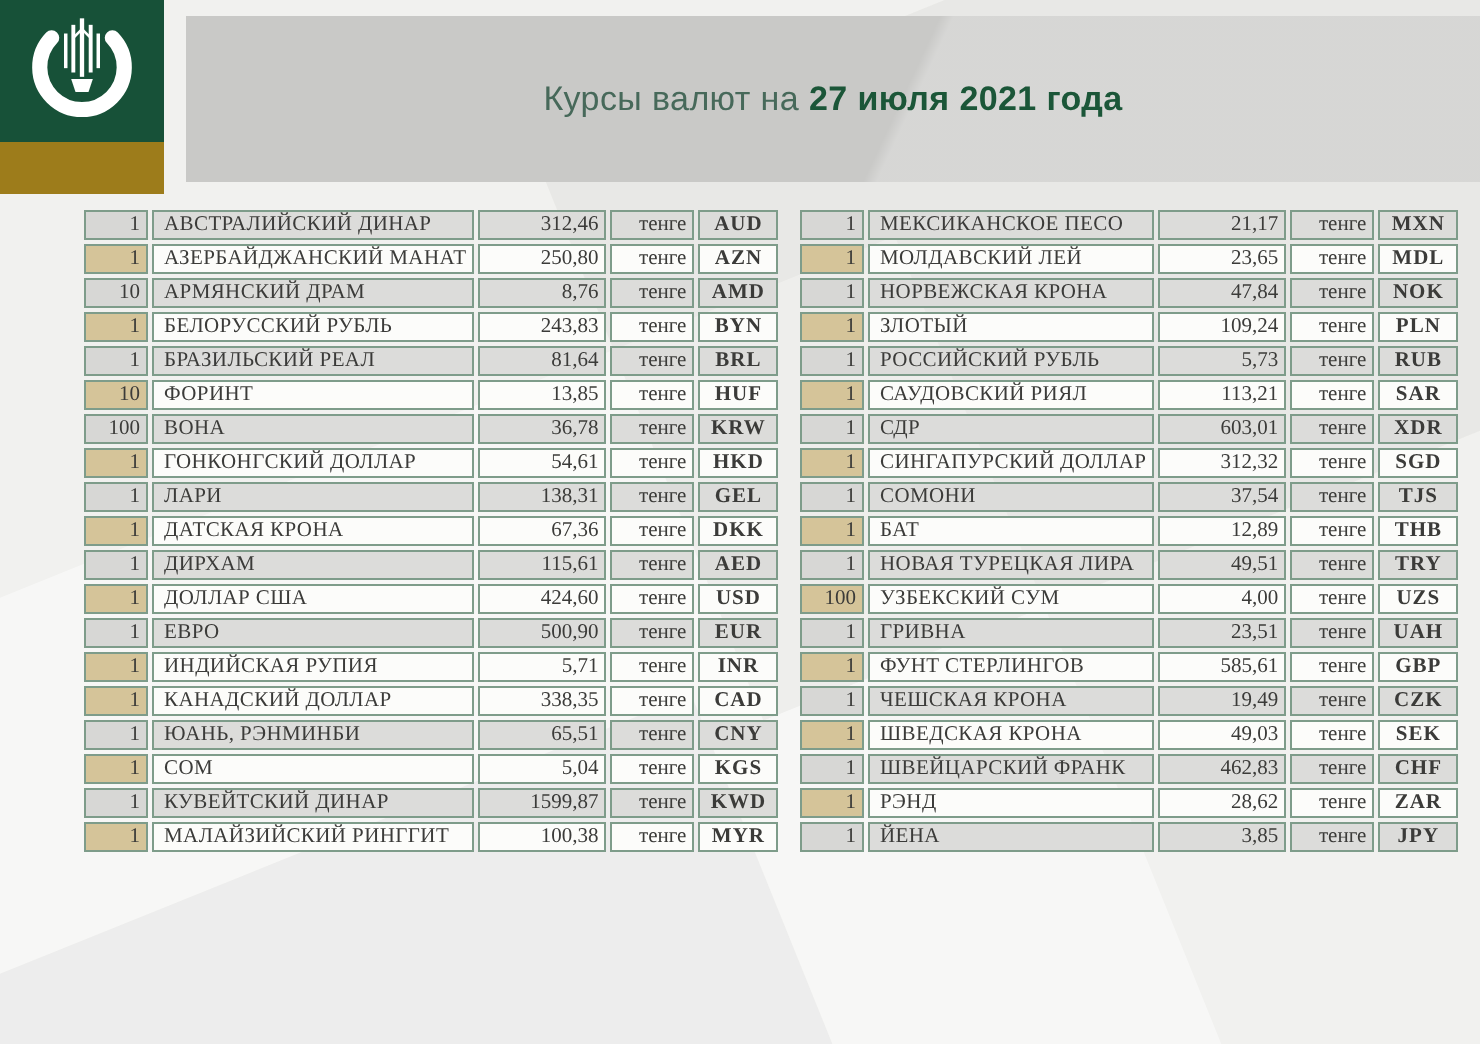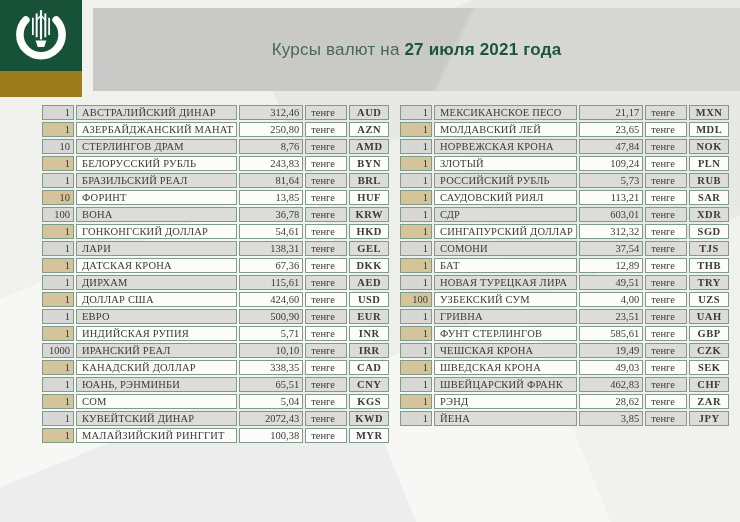"тенге" .rates-table td.unit { text-align: left -> right }
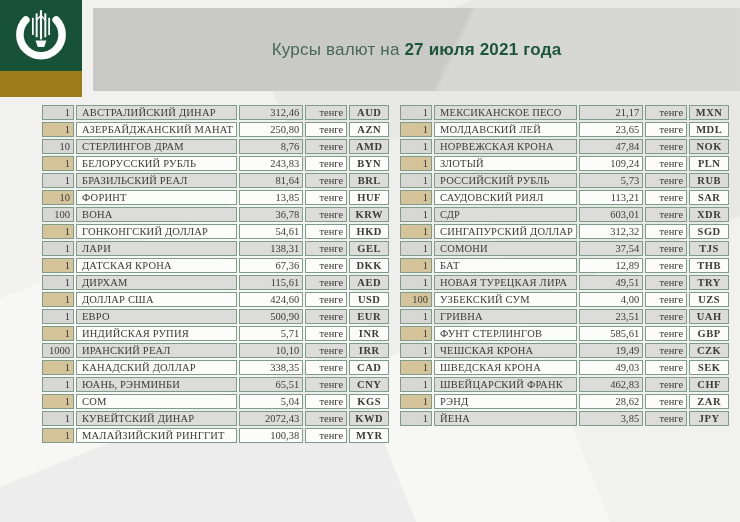"СТЕРЛИНГОВ ДРАМ" td.name { text: СТЕРЛИНГОВ -> АРМЯНСКИЙ }
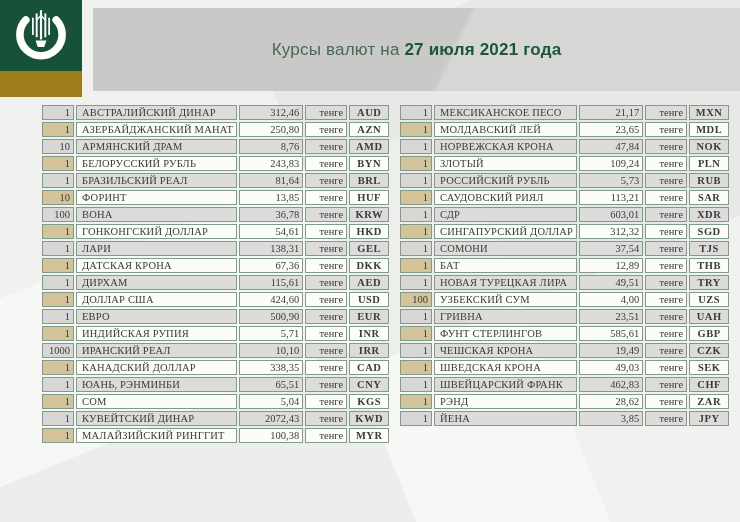"1000" tr.odd { html: <tr> <td>1000</td> <td>ИРАНСКИЙ РЕАЛ</td> <td>10,10</td> <td>тенге</td> <td>IRR</td> </tr> -> none }
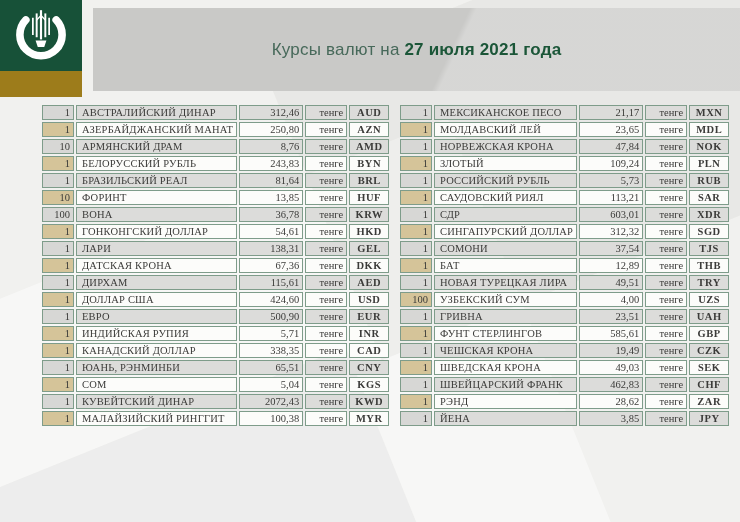"2072,43" td.rate { text: 2072,43 -> 1599,87 }
